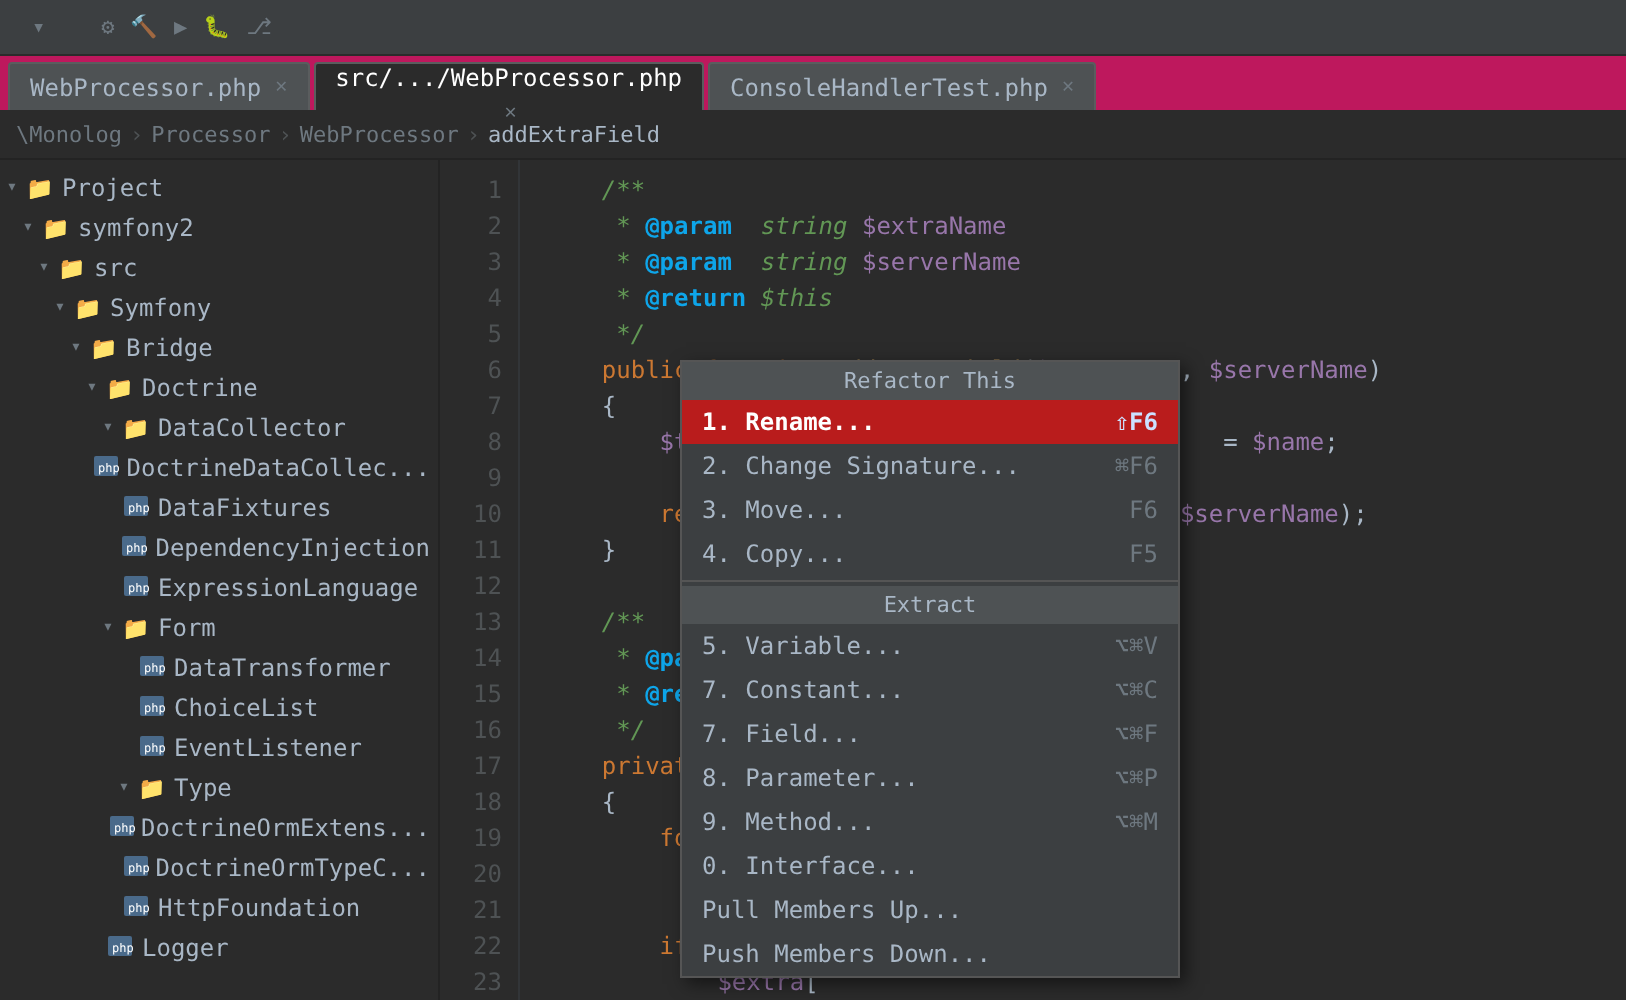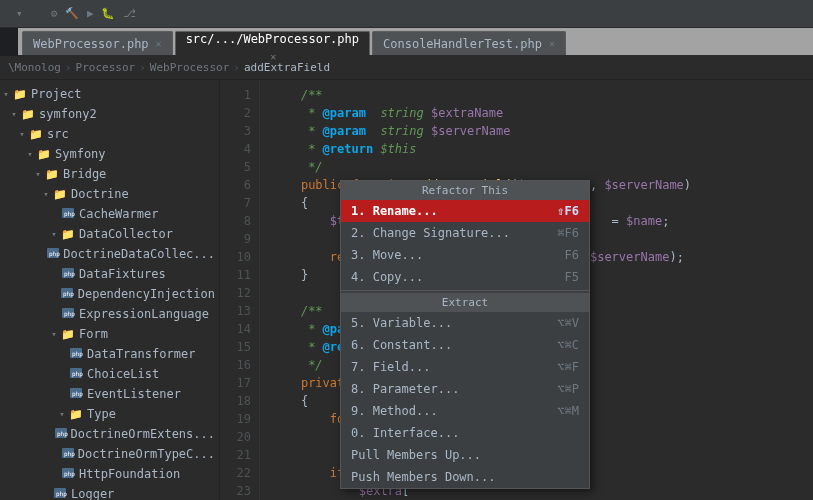"WebProcessor.php" .tabs-bar { background: #a3a3a3 -> #be185d; margin-left: 18px -> none }
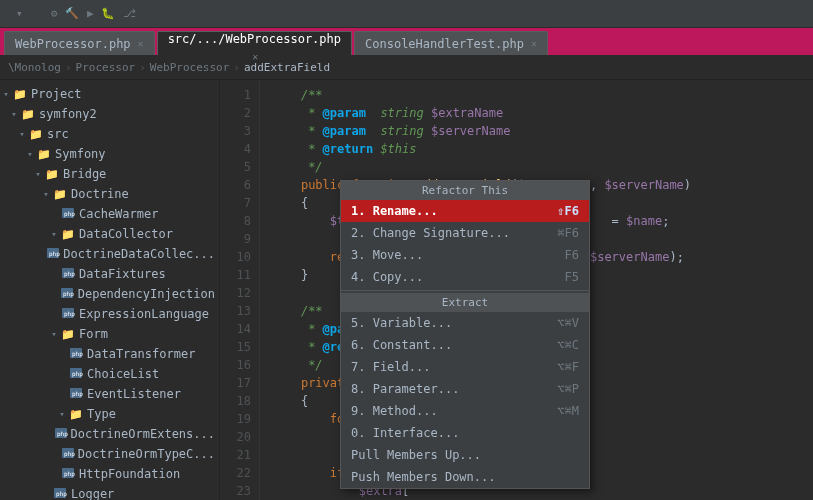"CacheWarmer" div.tree-item { html: <div> <span></span> <span> </span> <span><svg> <rect></rect> <text>php</text> </svg></span> <span>CacheWarmer</span> </div> -> none }
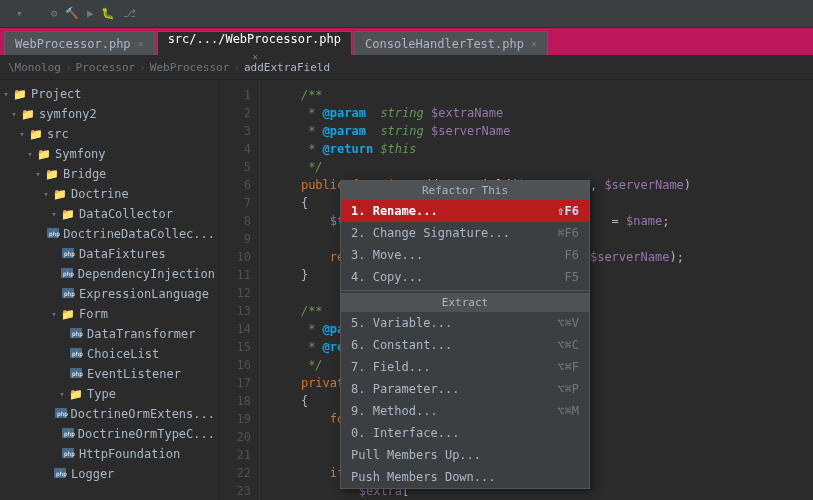"6. Constant..." span { text: 6 -> 7 }
